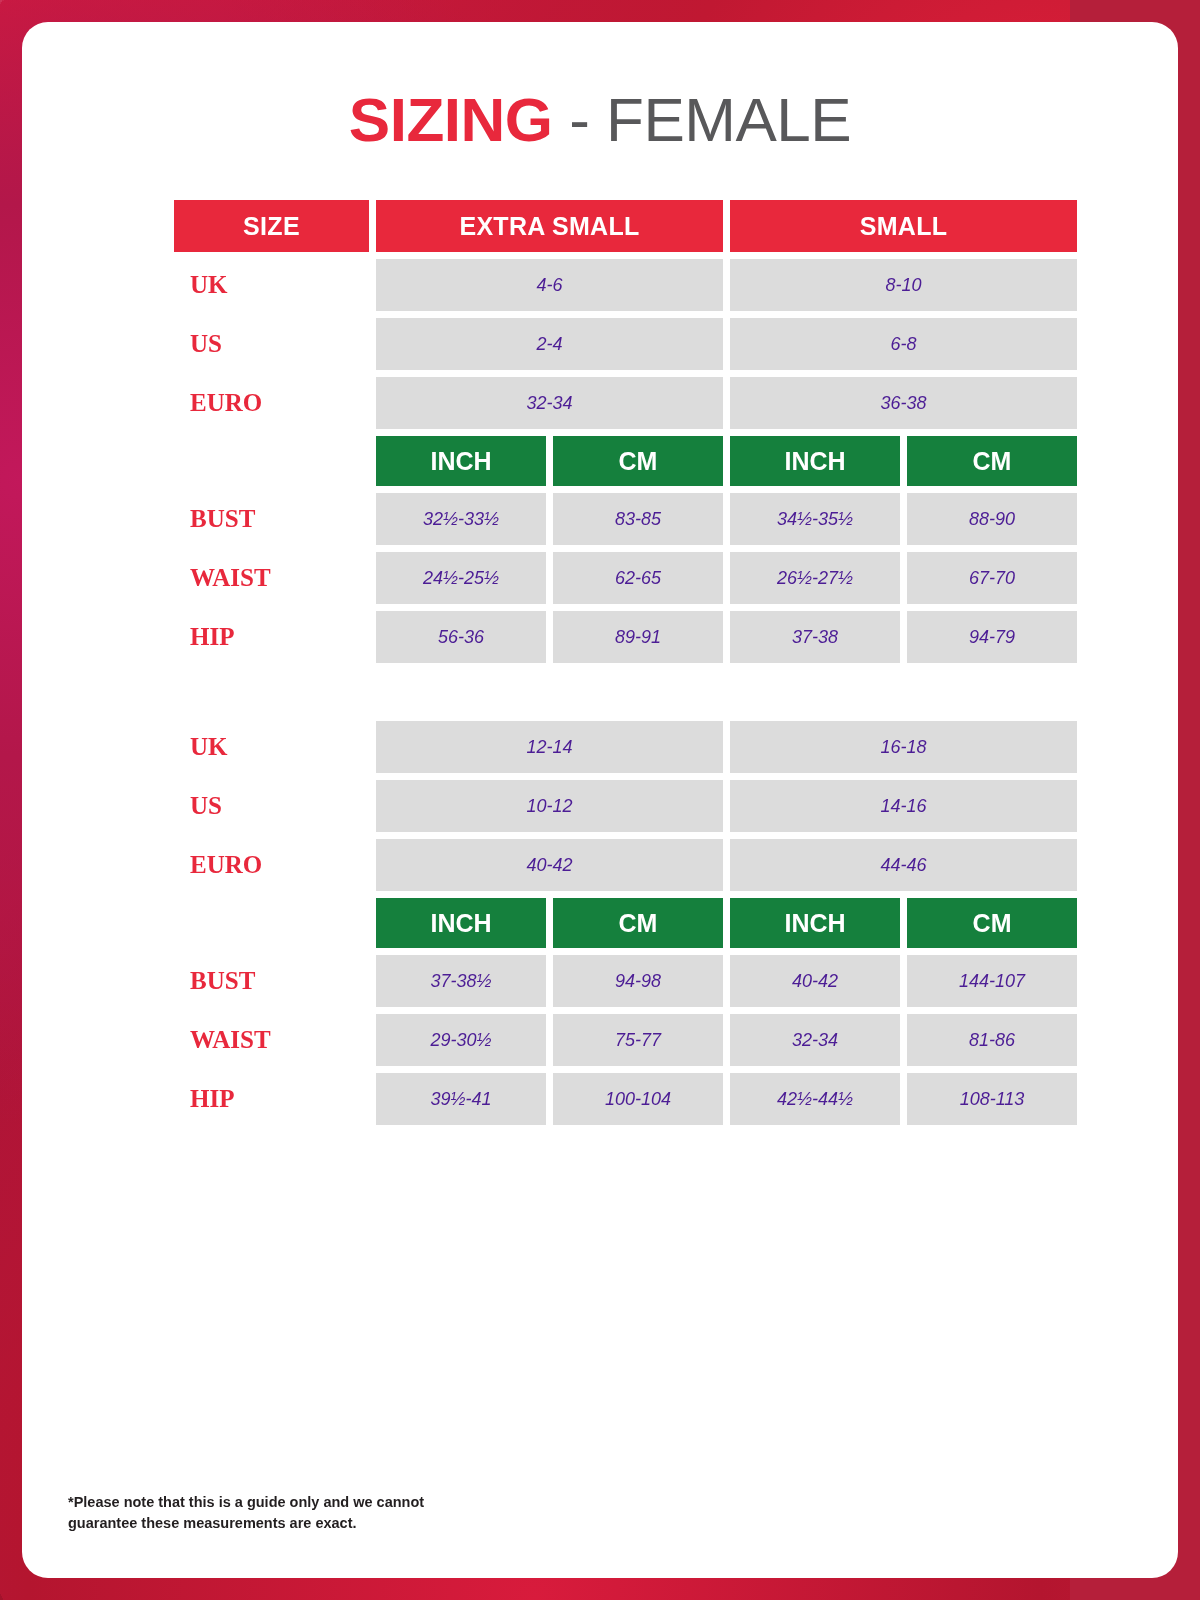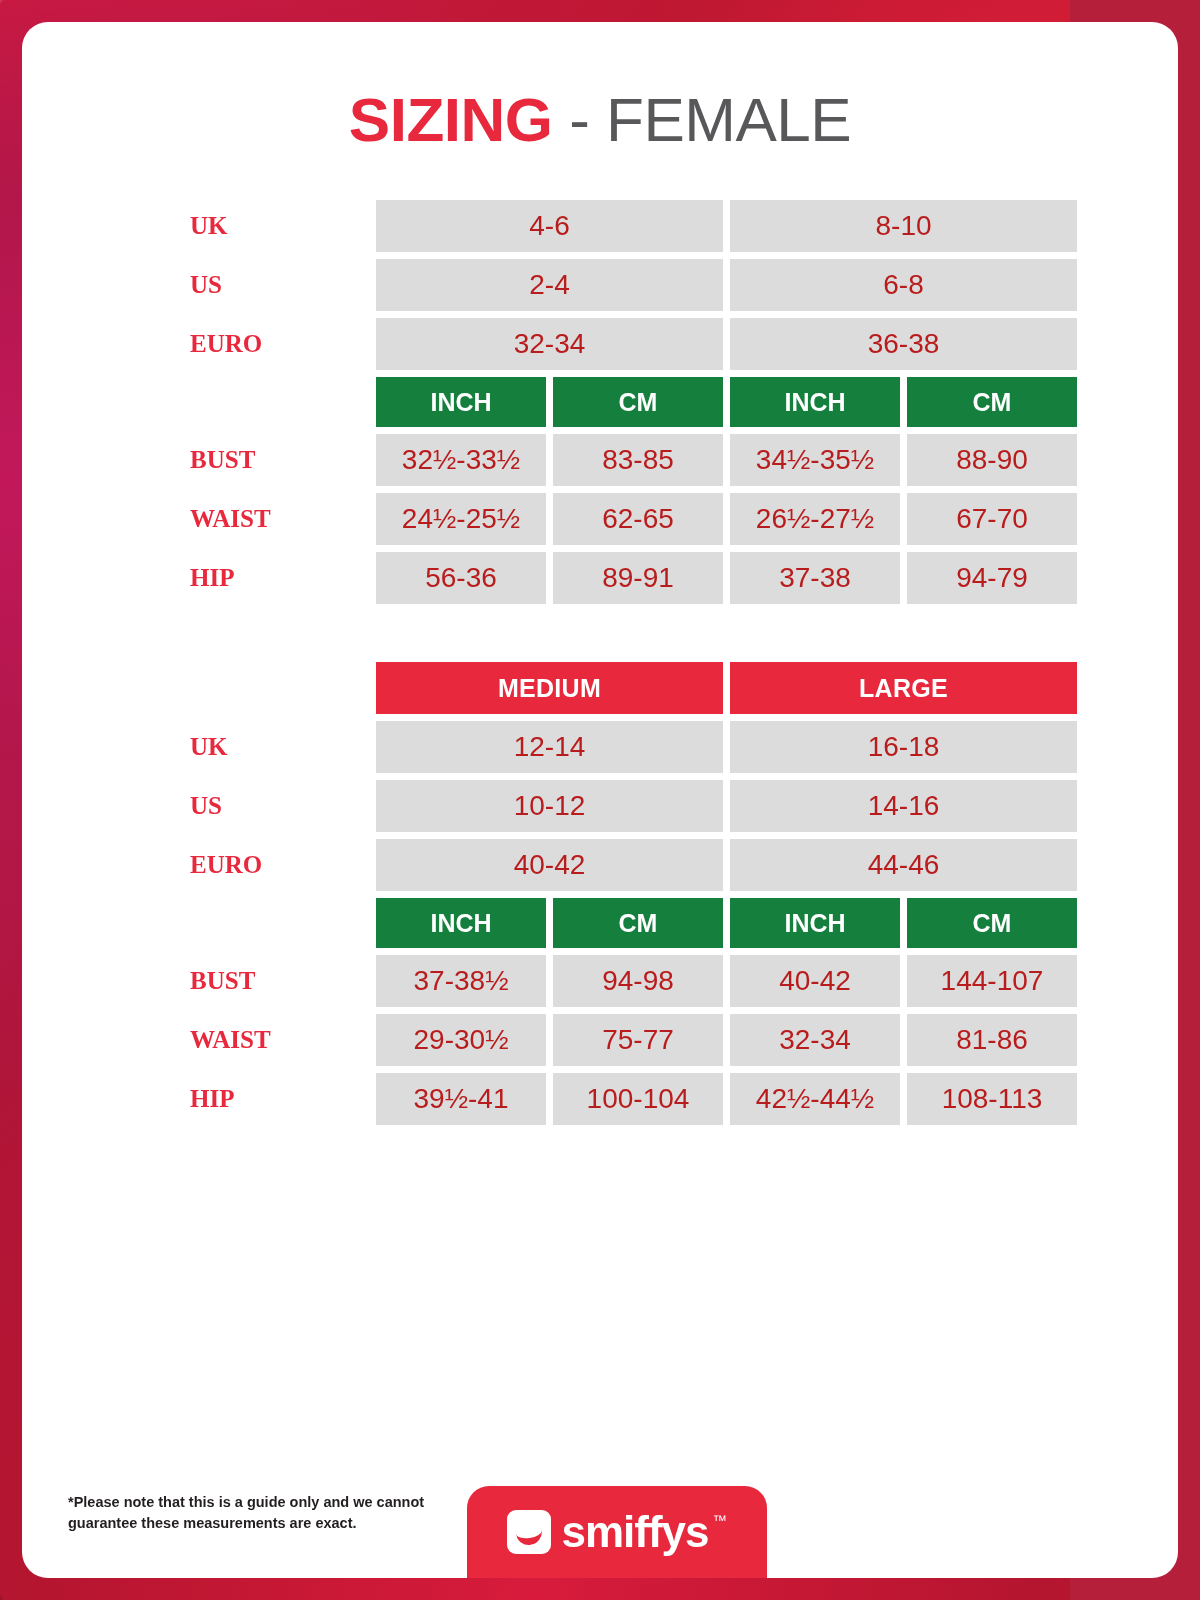"SIZE" tr { html: none -> <tr> <td>SIZE</td> <td>EXTRA SMALL</td> <td>SMALL</td> </tr> }
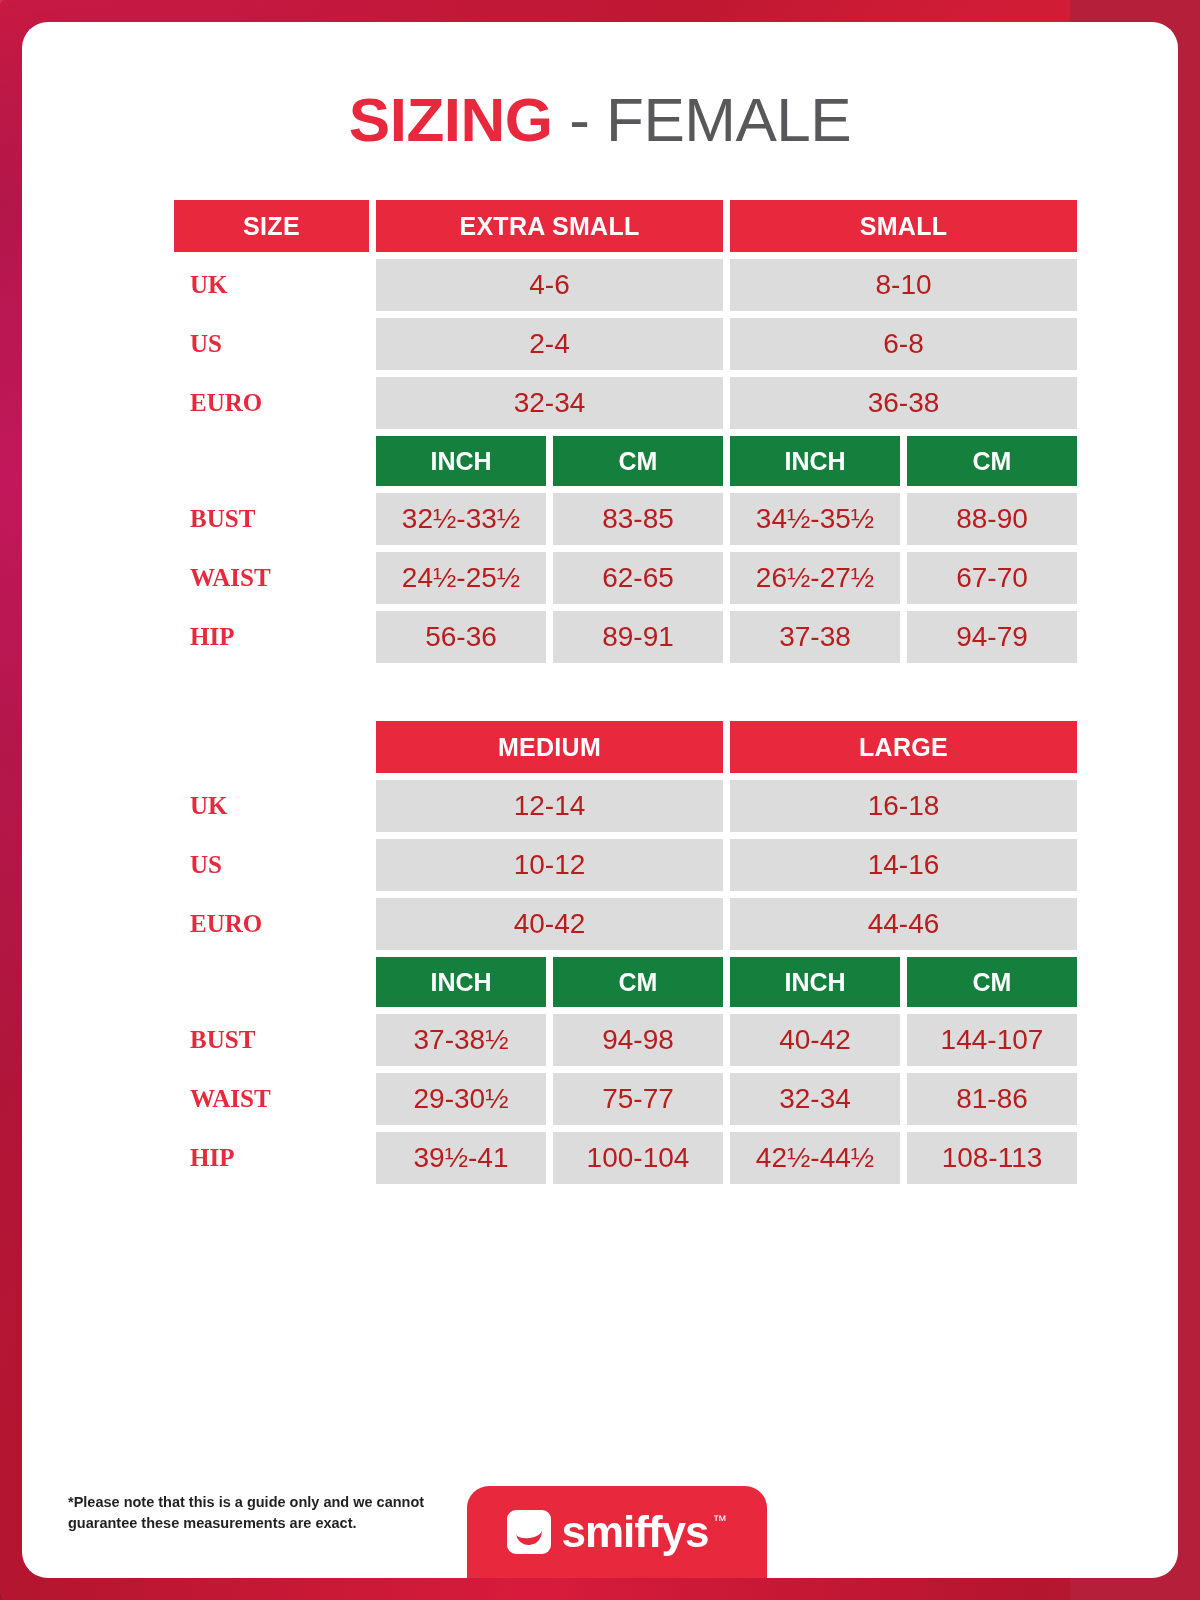"4-6" .cell { color: #b91c1c -> #4c1d95; font-size: 28px -> 18px; font-style: none -> italic }
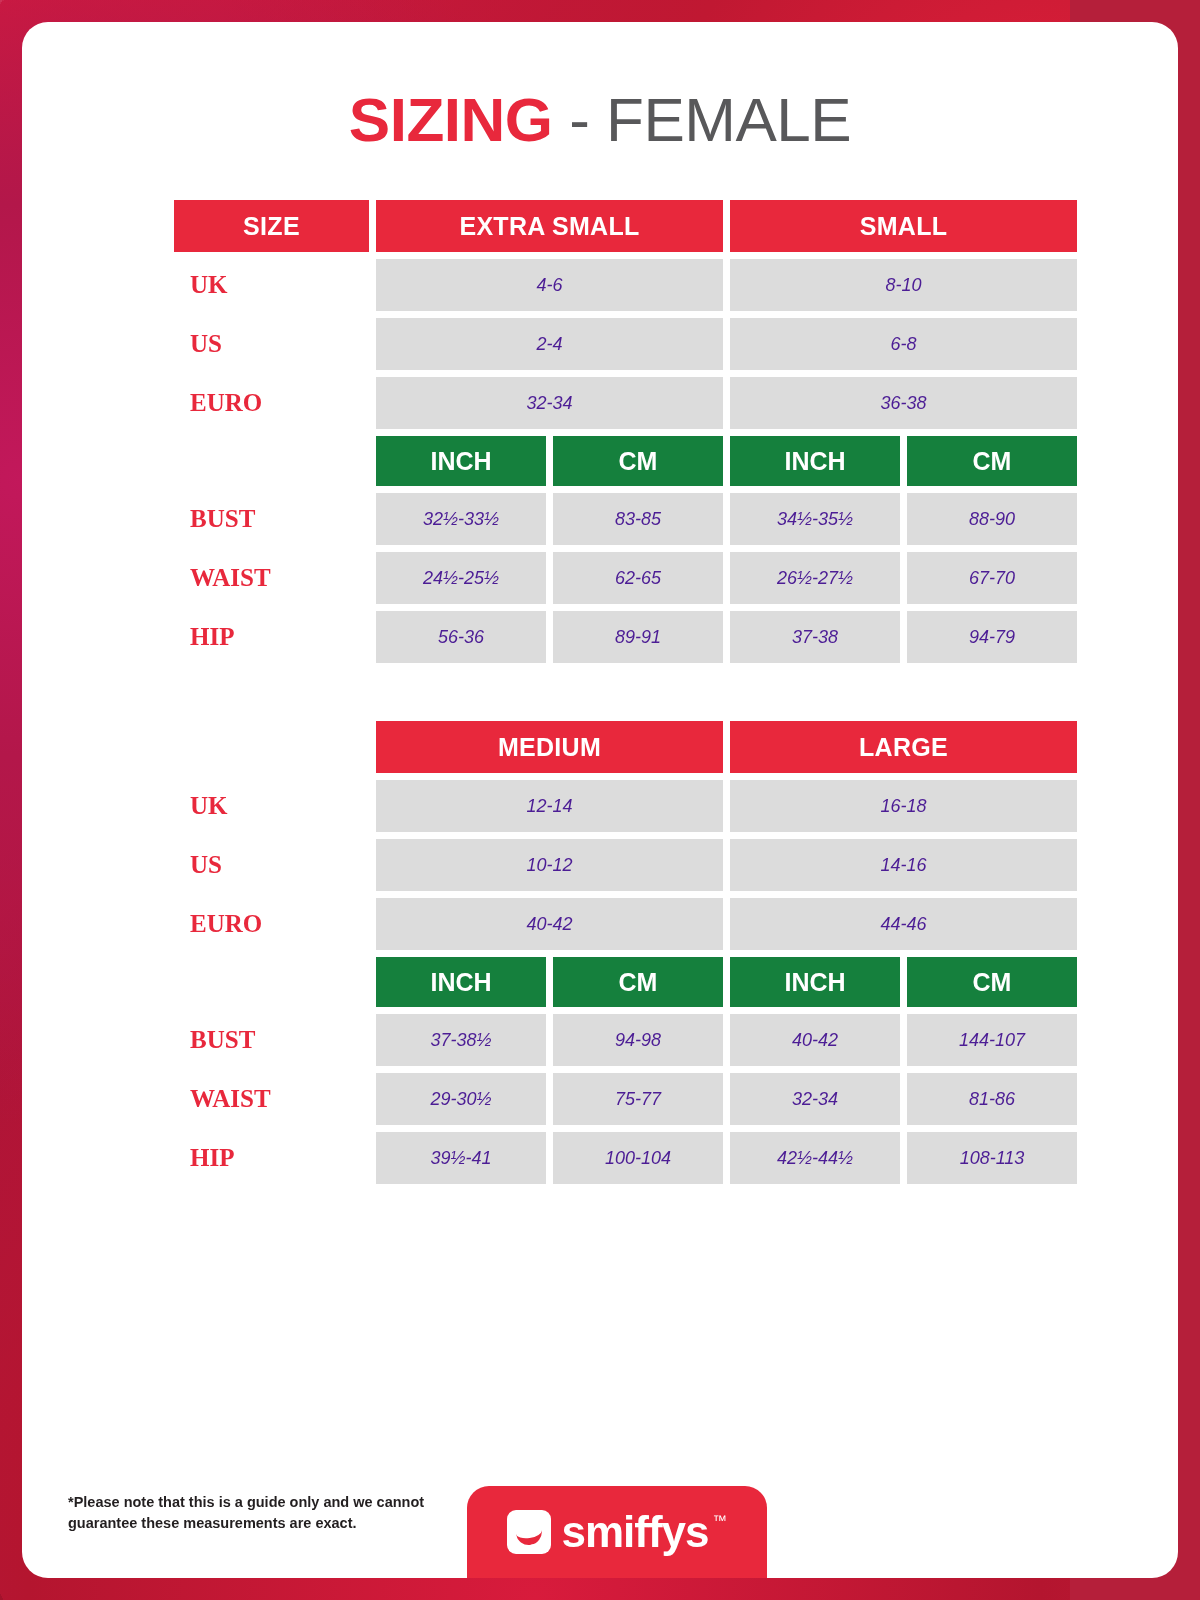"MEDIUM" tr { html: <tr> <td></td> <td>MEDIUM</td> <td>LARGE</td> </tr> -> none }
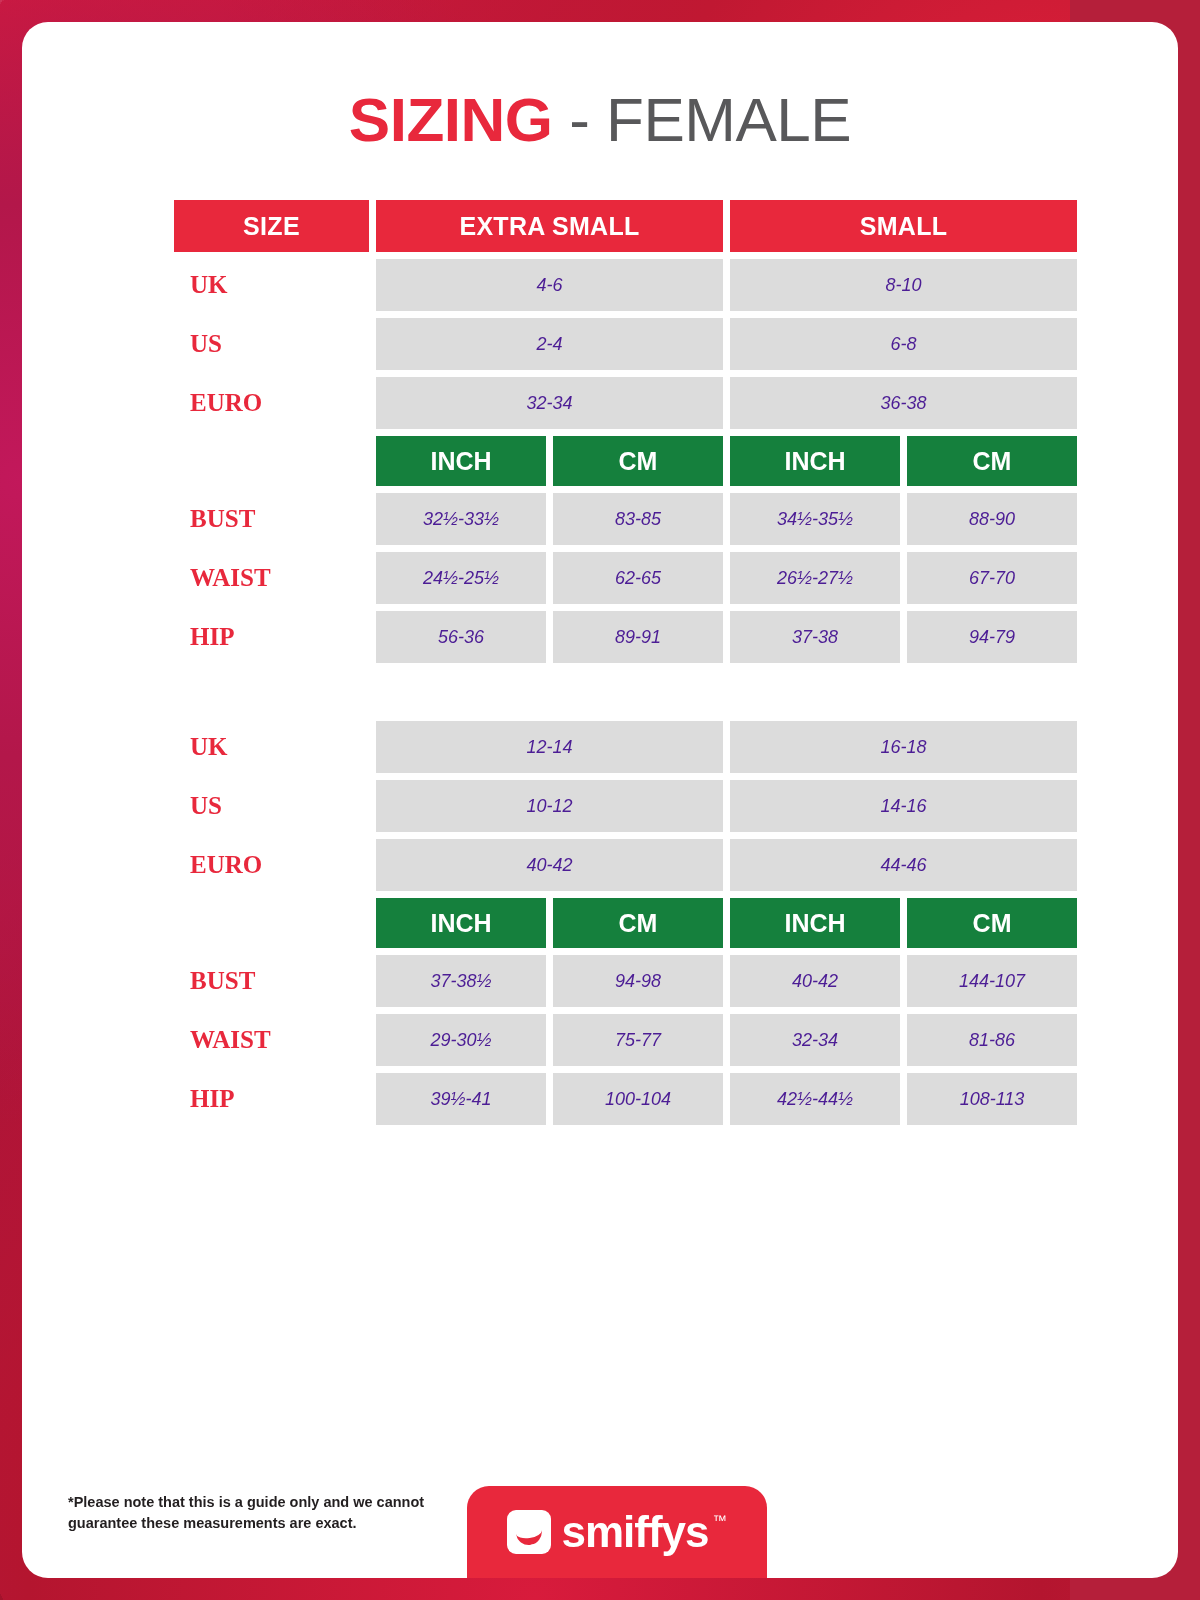"smiffys" div.brand-tab { html: <div> <span></span> <span>smiffys</span> <span>™</span> </div> -> none }
